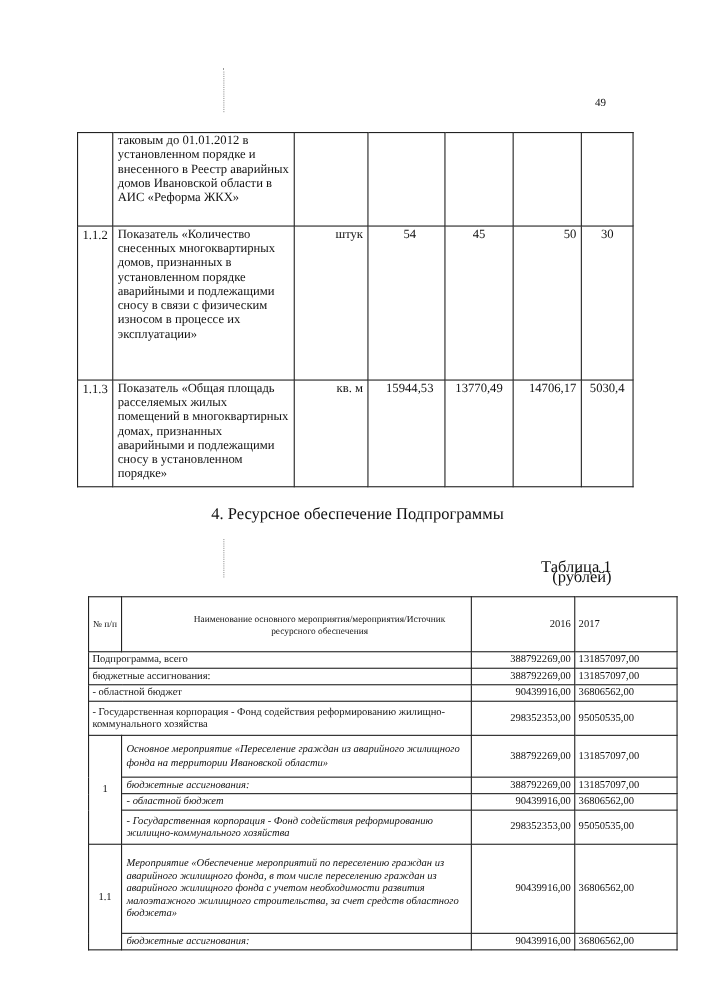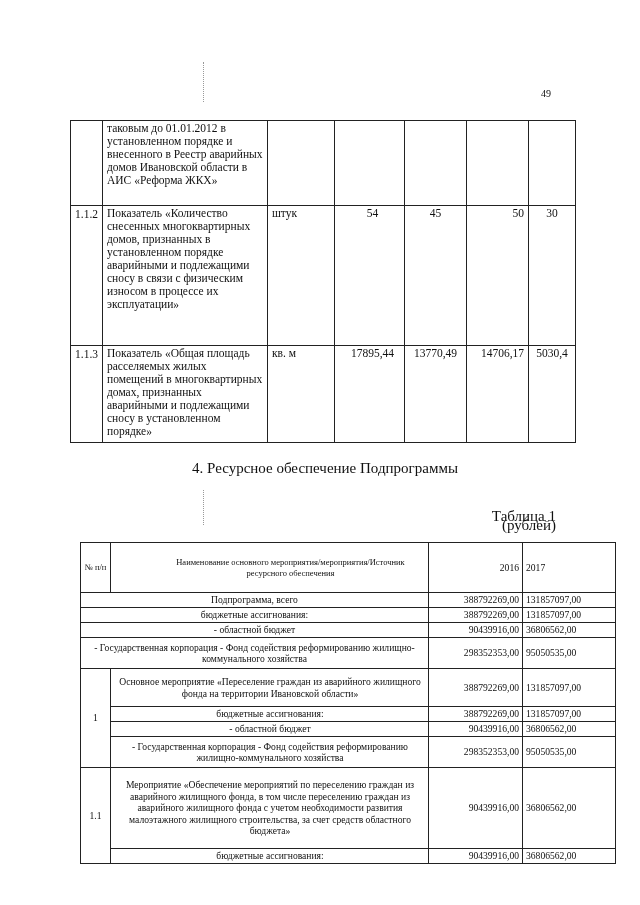"штук" #t1 .c-unit { text-align: left -> right }
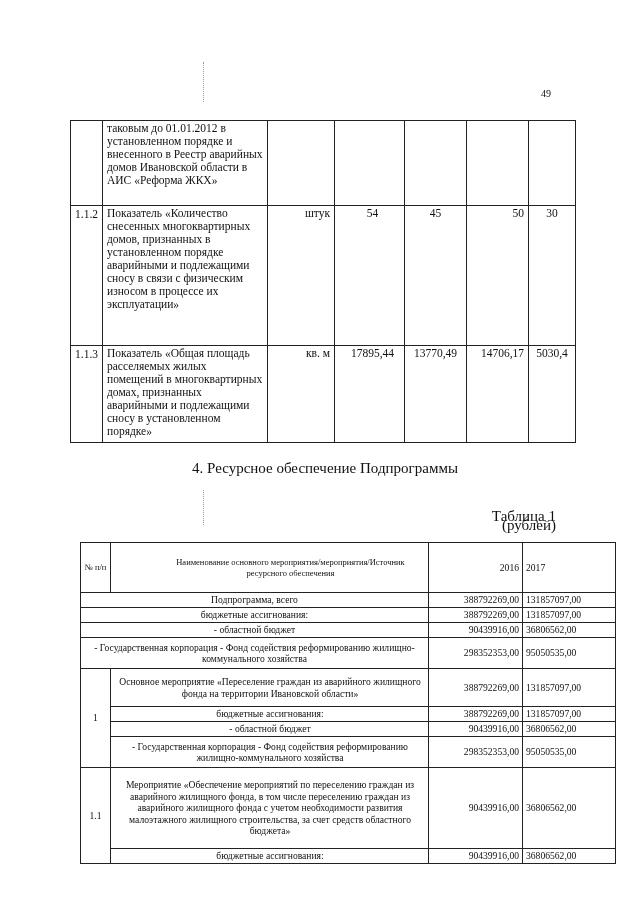"17895,44" td.c-v { text: 17895,44 -> 15944,53 }
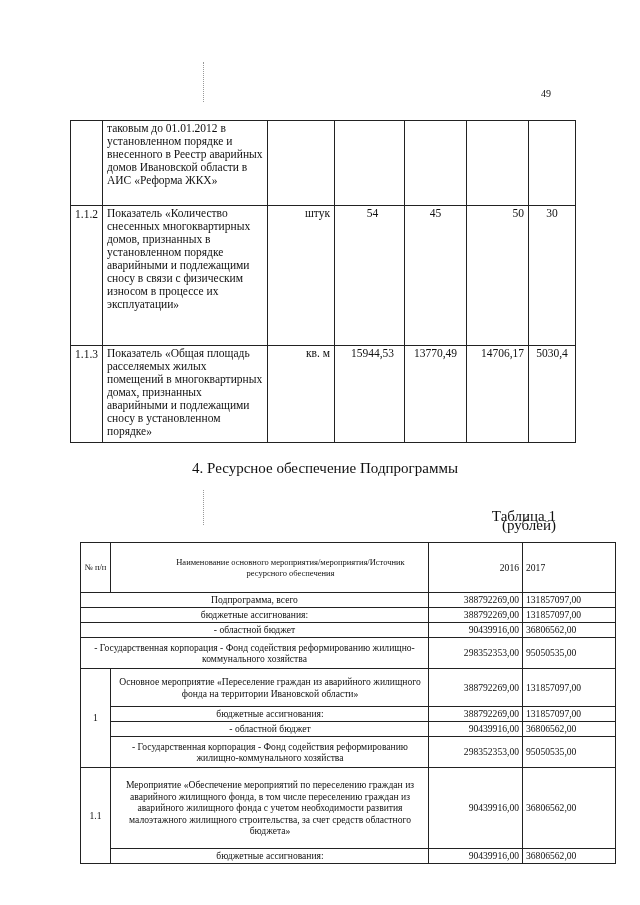"Подпрограмма, всего" #t2 td { text-align: center -> none }
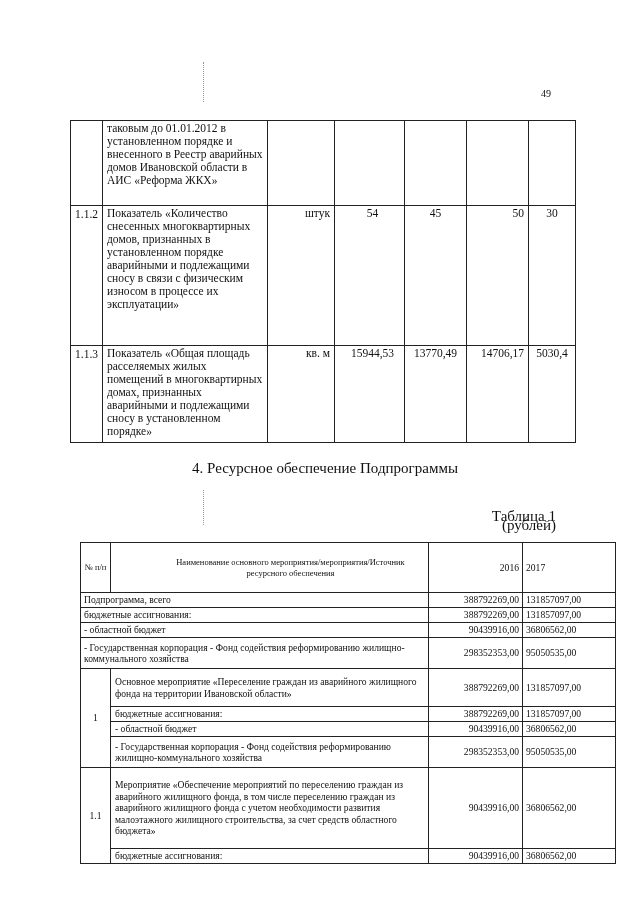"Основное мероприятие «Переселение" #t2 .sub { font-style: none -> italic }
